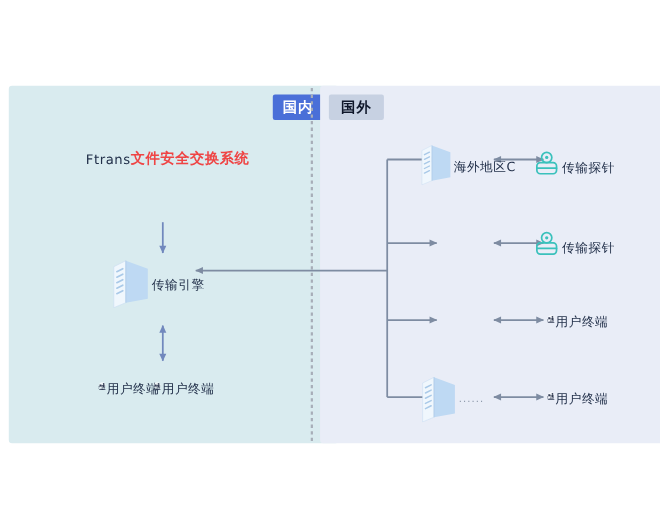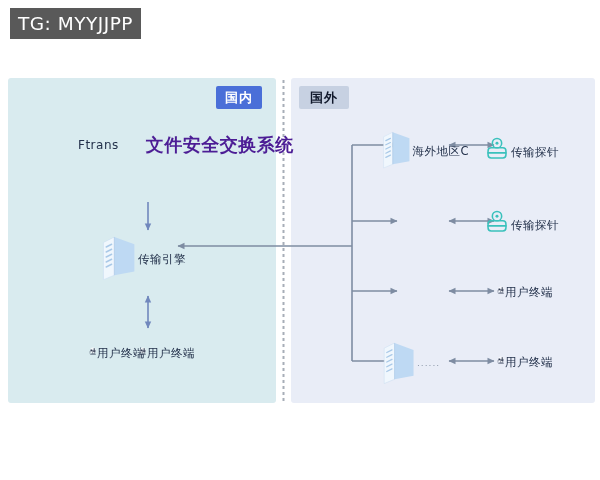"TG: MYYJJPP" div.wm-badge { html: <div>TG: MYYJJPP</div> -> none }
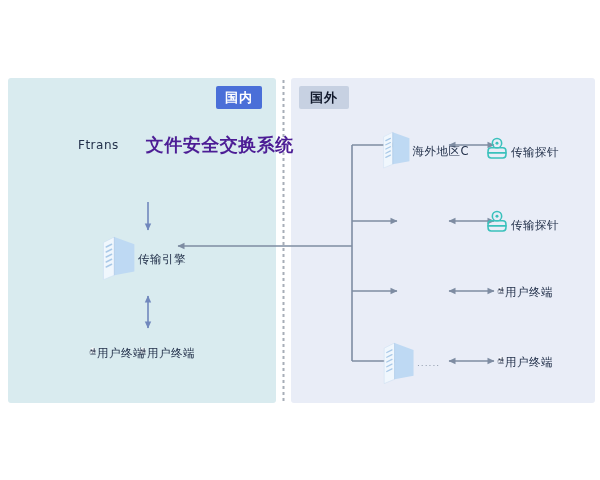"国内" .panel { padding-left: none -> 32px }
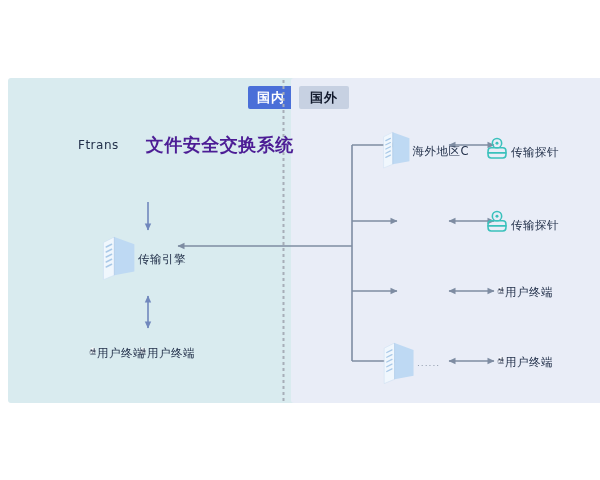"文件安全交换系统" .node .lbl-sub { color: #4c1d95 -> #ef4444; font-size: 18px -> 13px; margin-left: 27px -> none }
